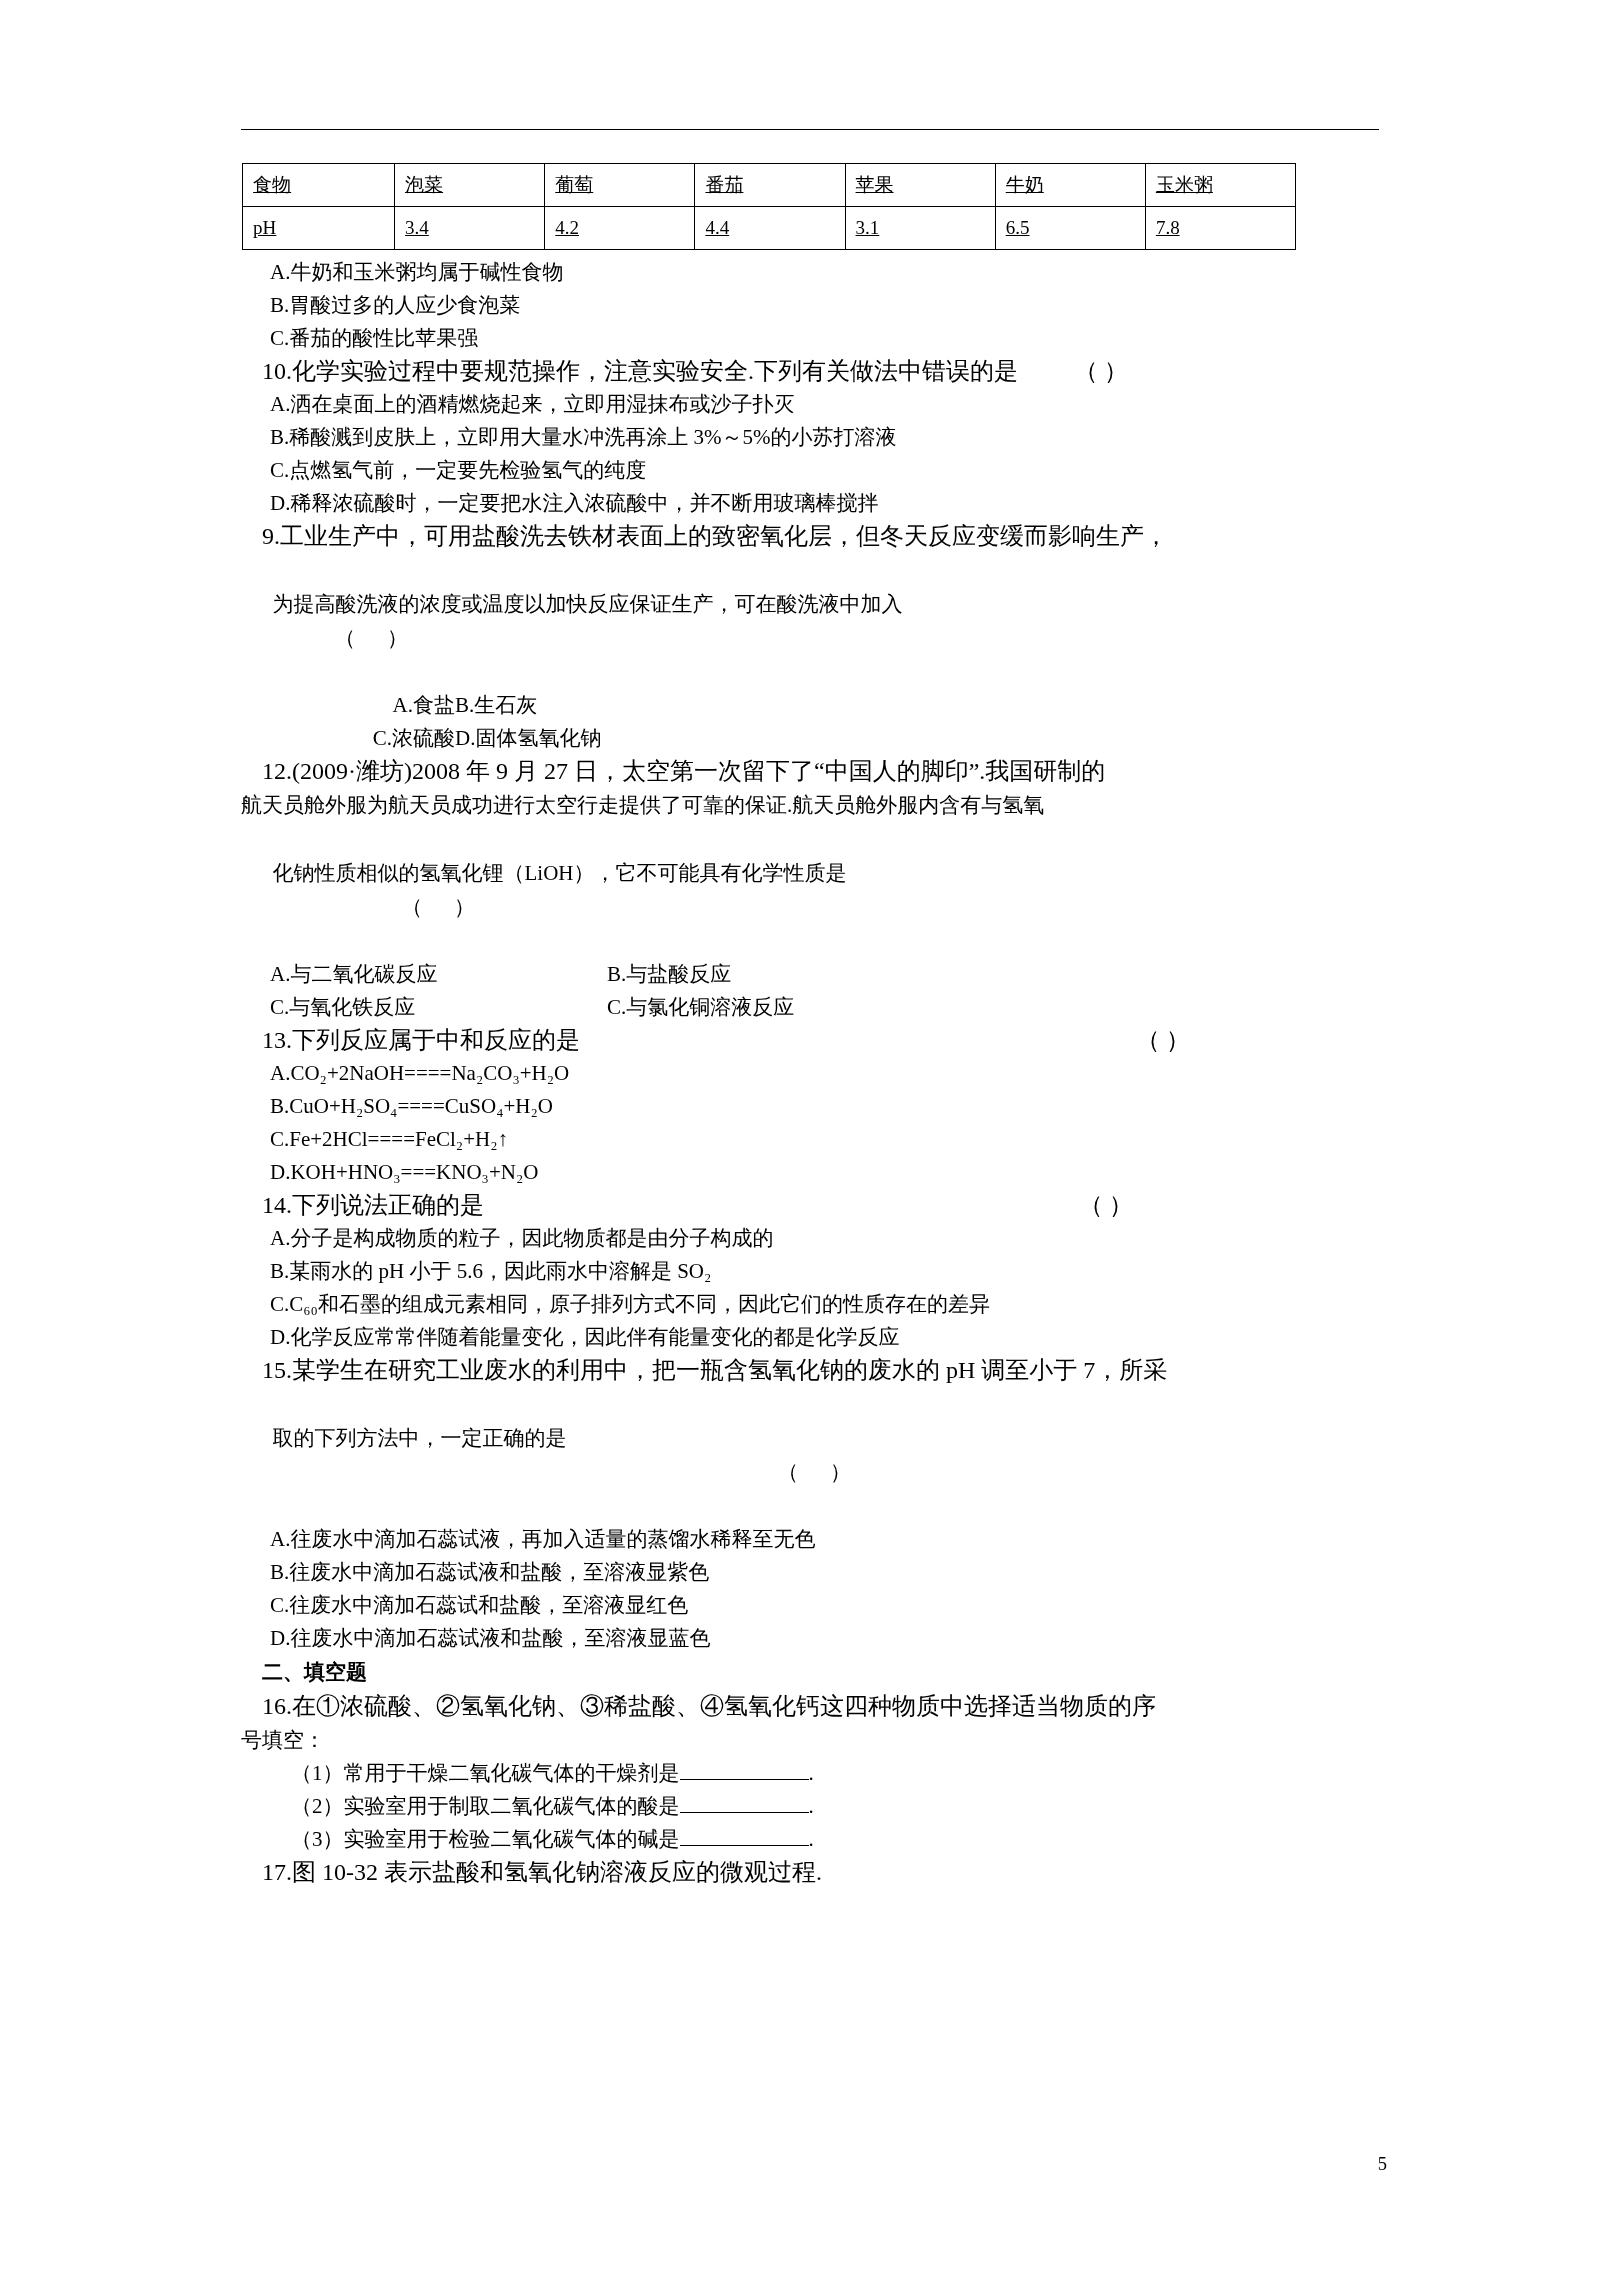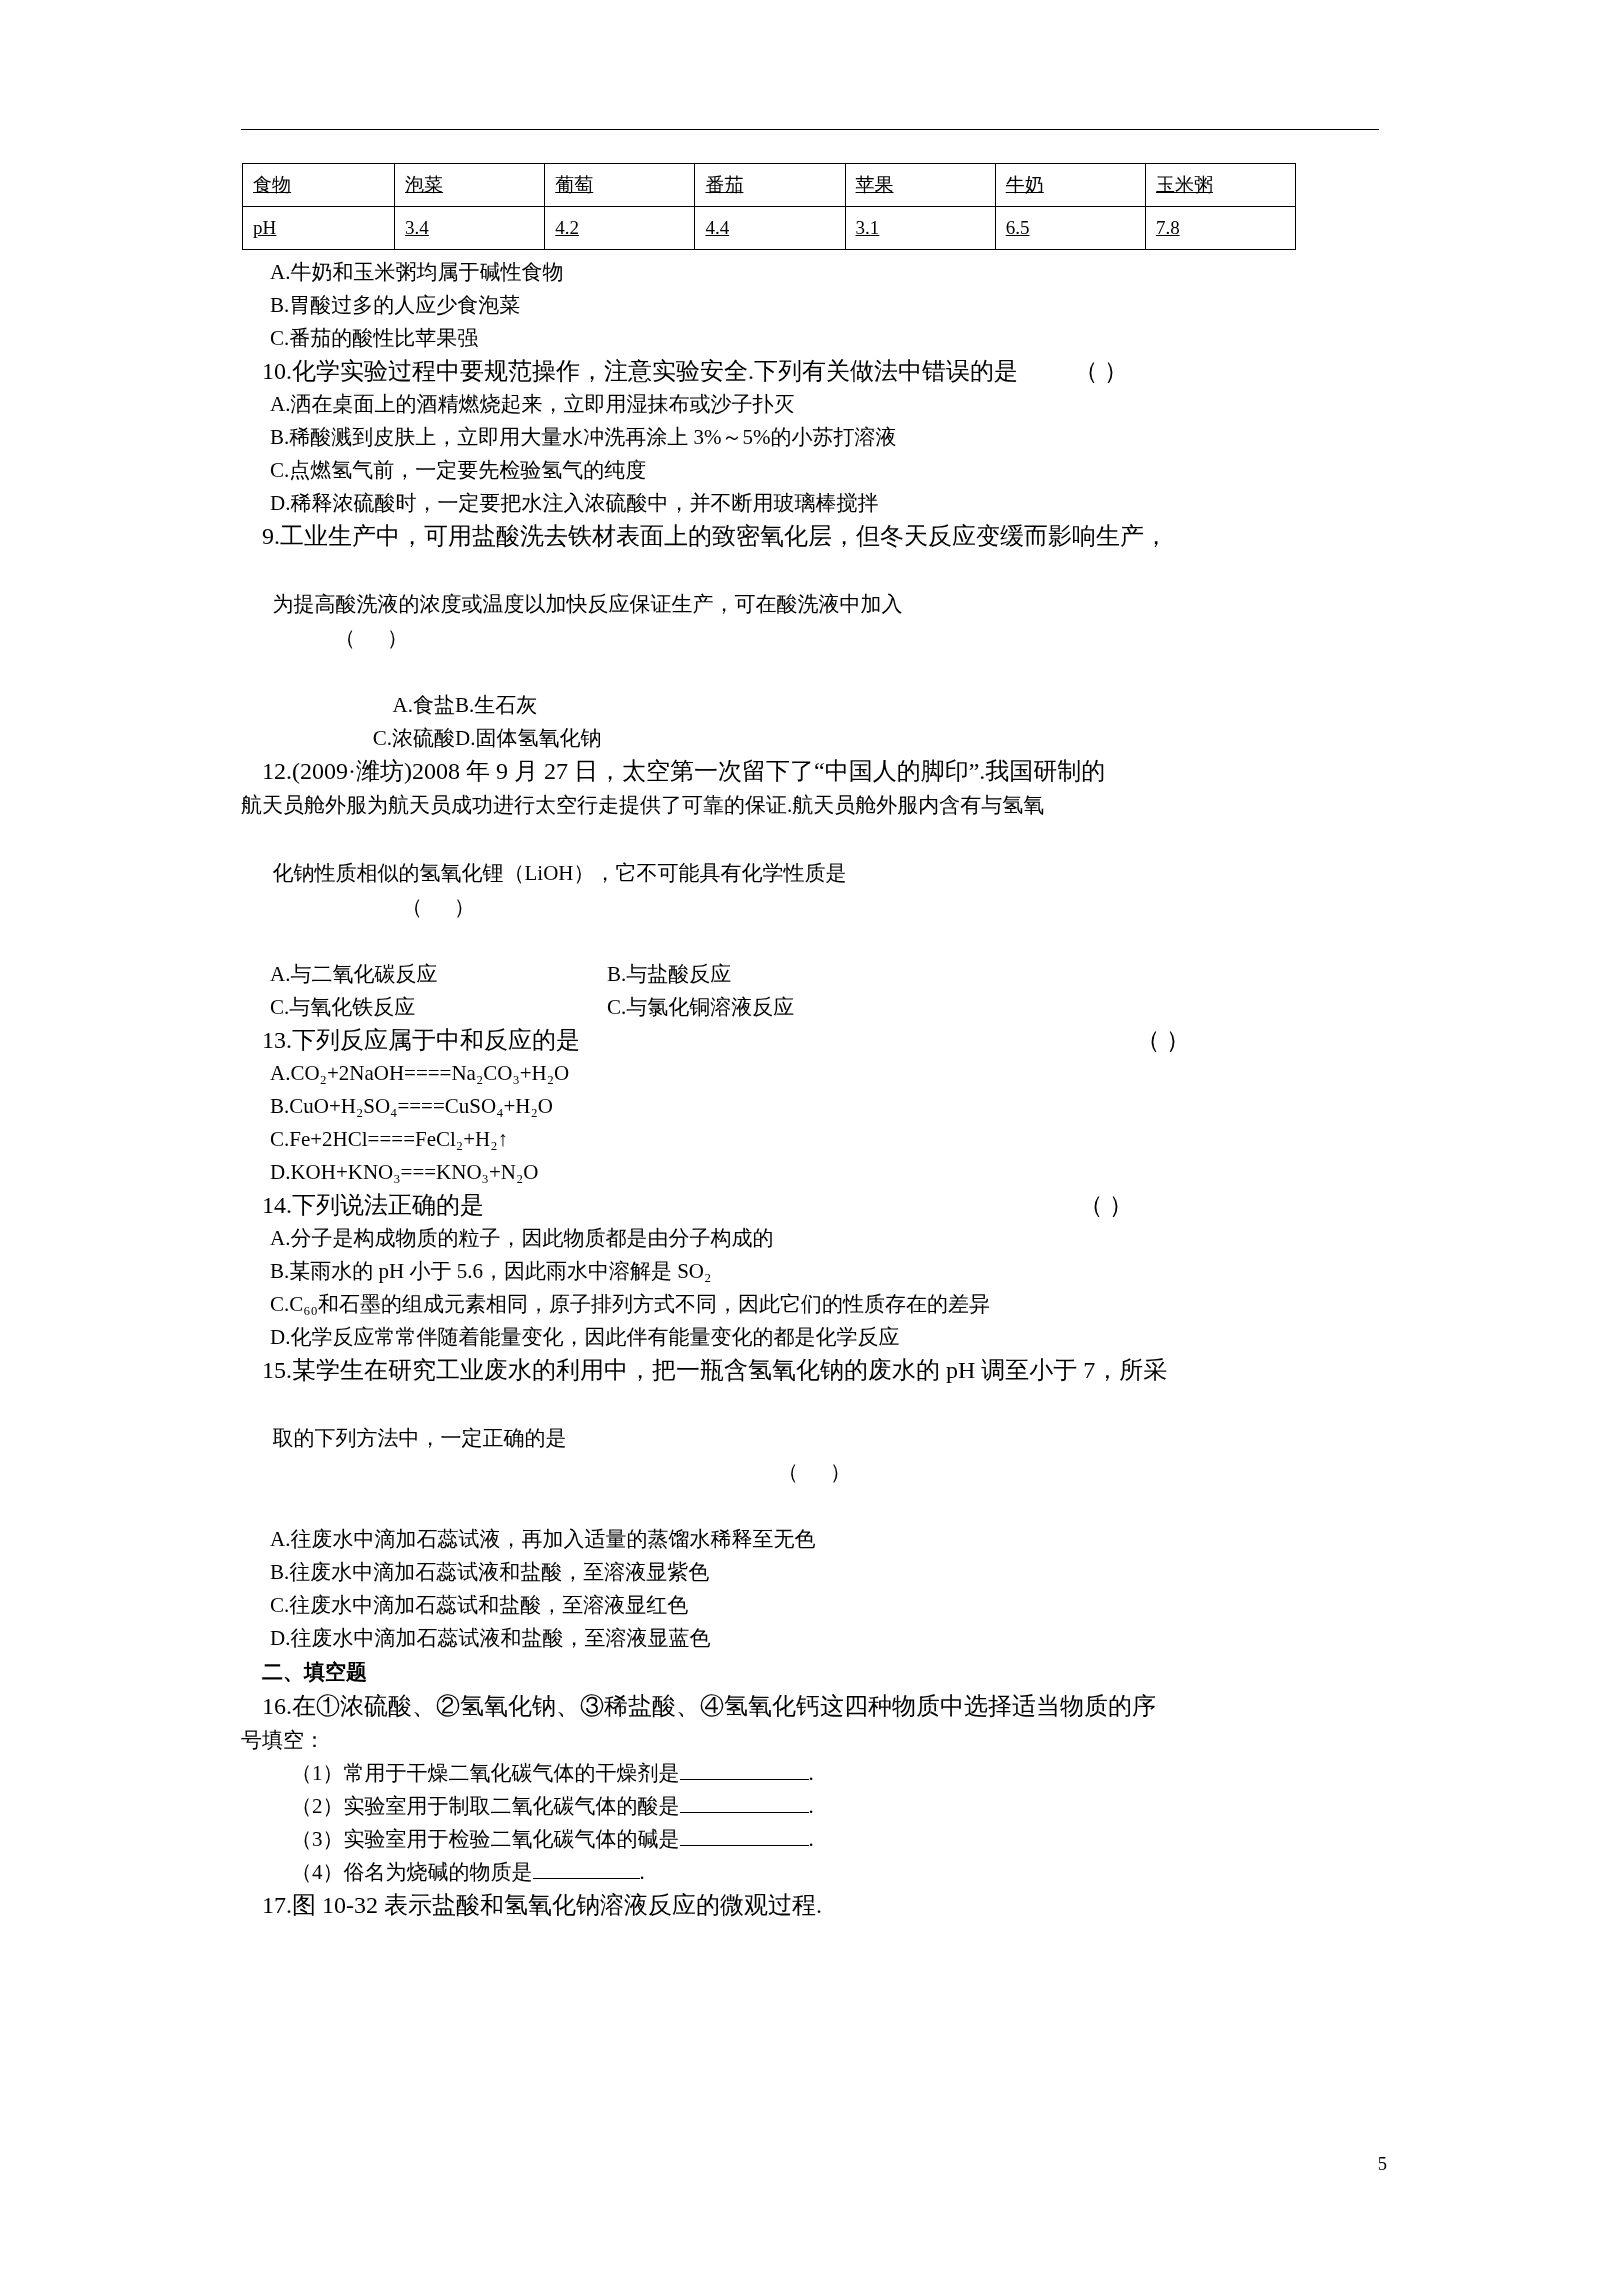"D.KOH+KNO₃===KNO₃+N₂O" p.opt { text: D.KOH+KNO₃ -> D.KOH+HNO₃ }
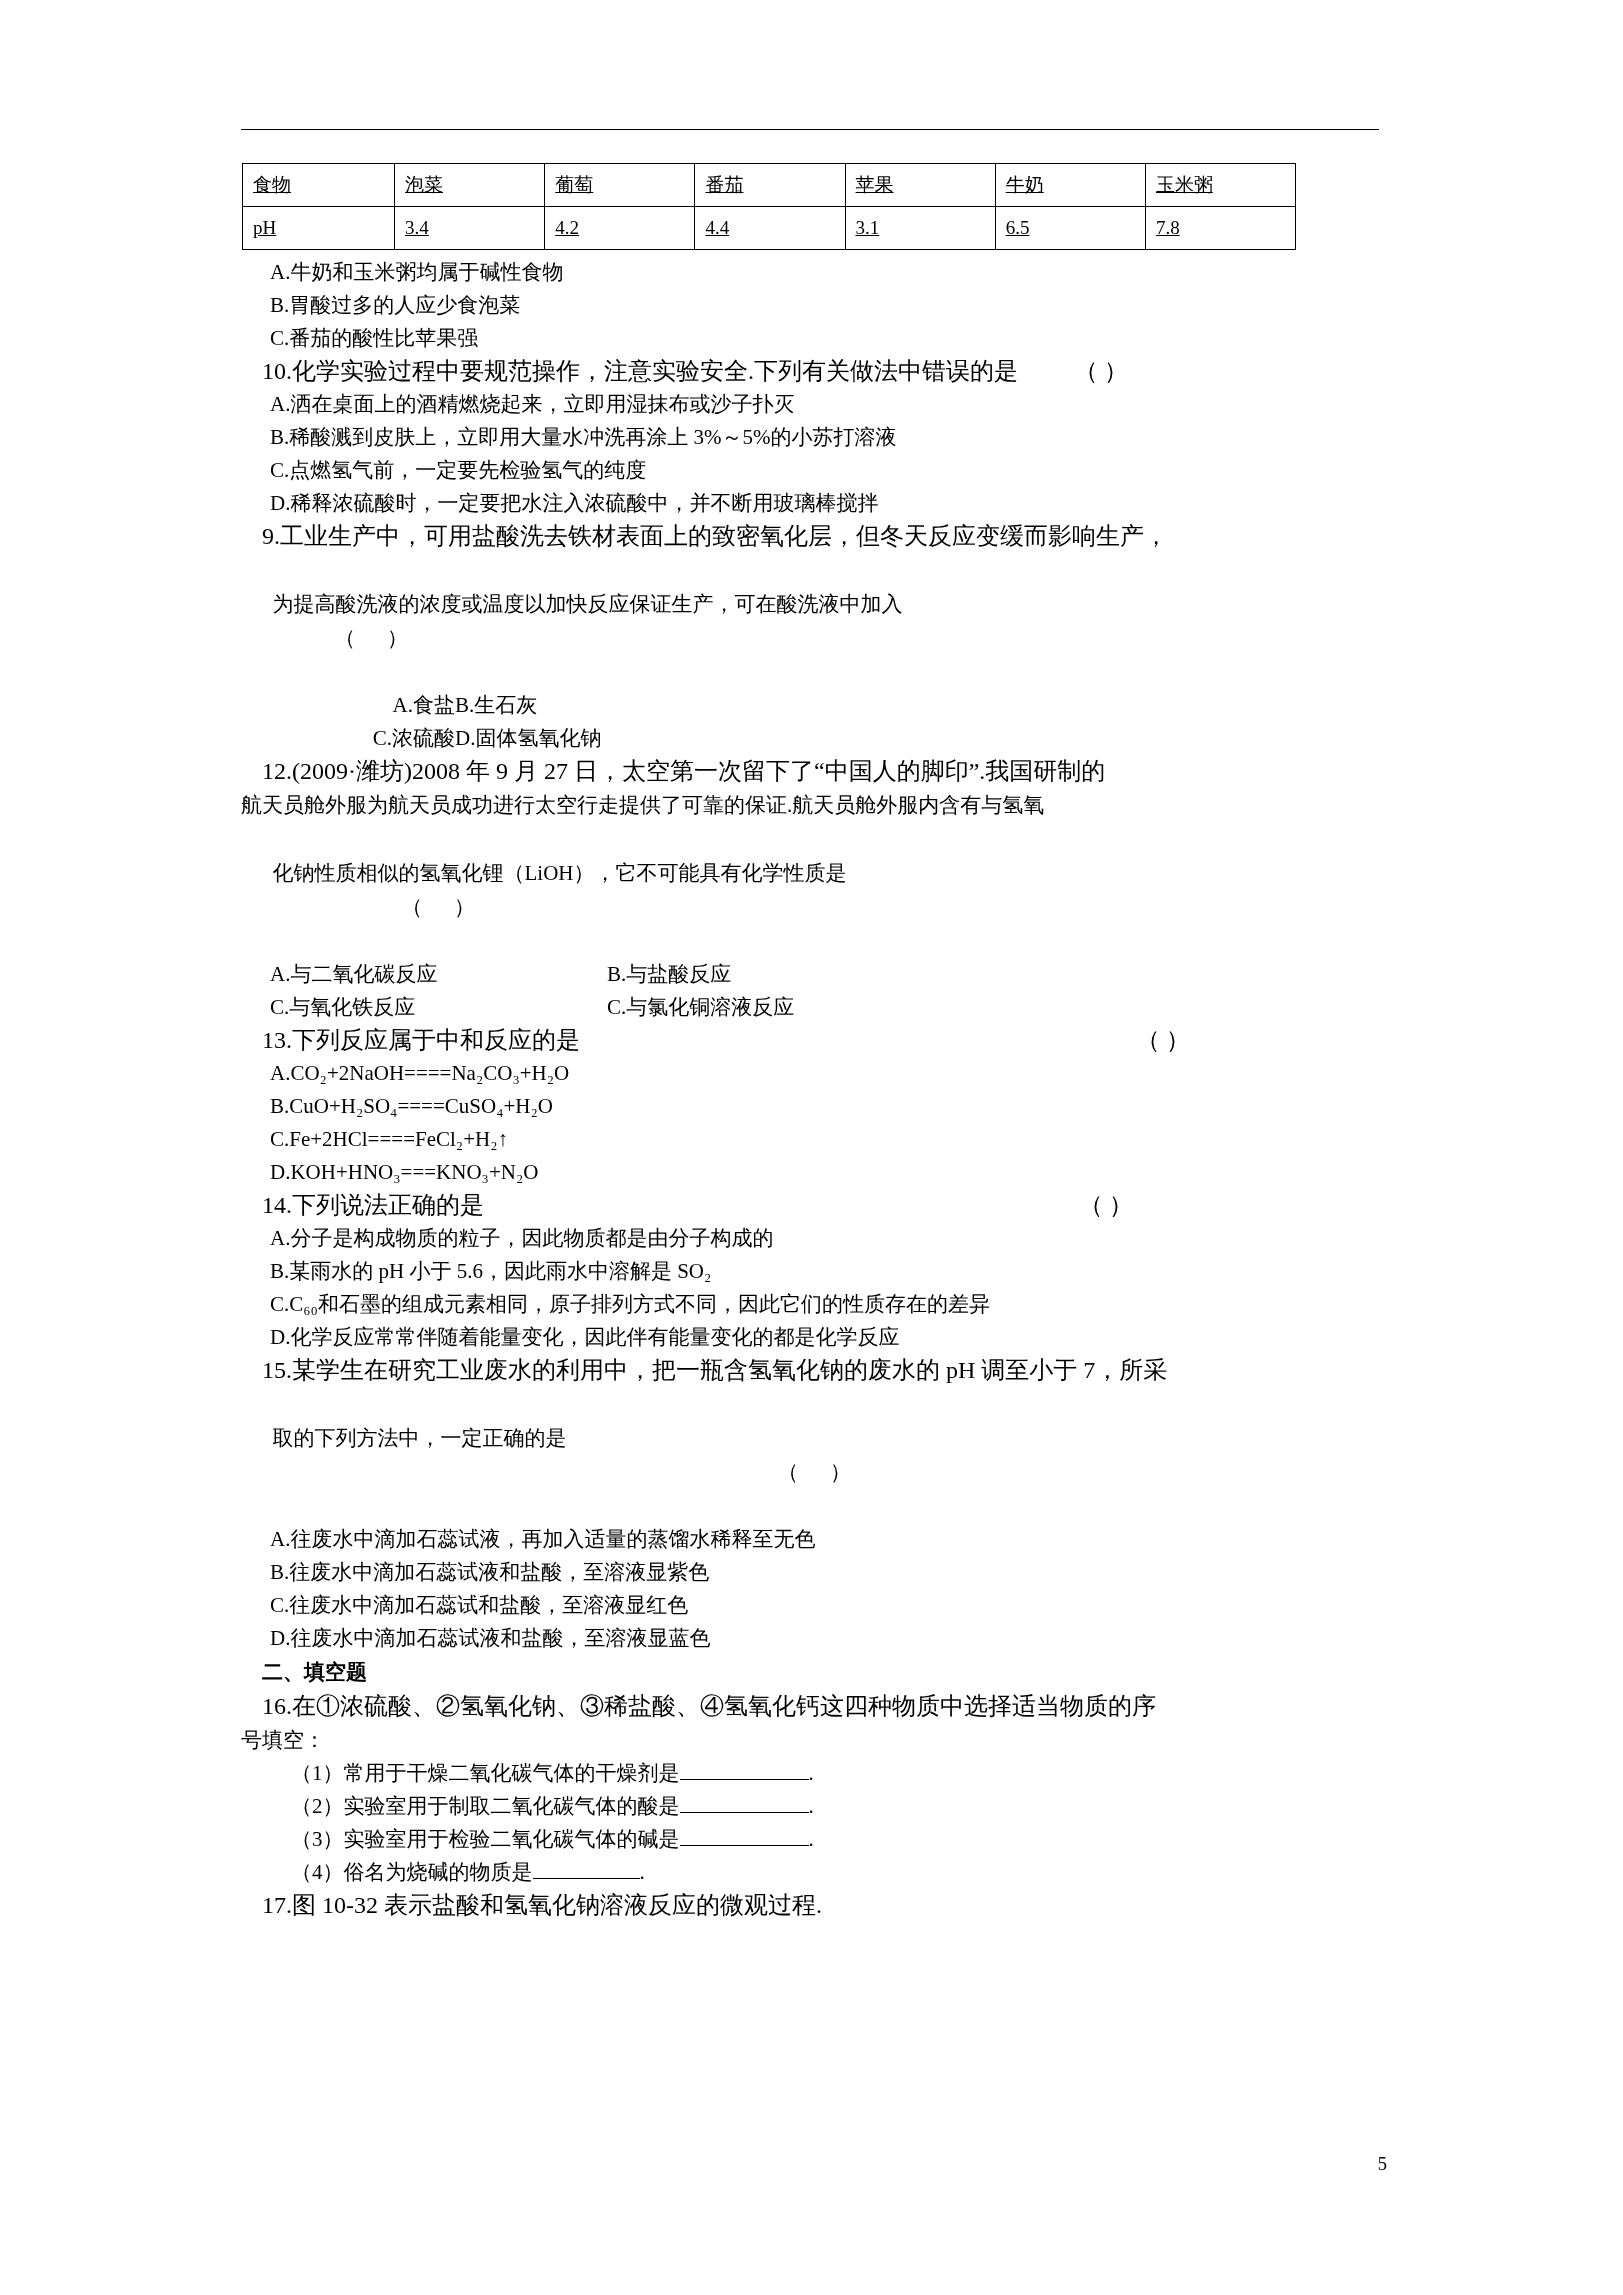"（4）俗名为烧碱的物质是 ." p.sub-item { html: <p> <span>（4）俗名为烧碱的物质是</span><span></span><span>.</span> </p> -> none }
